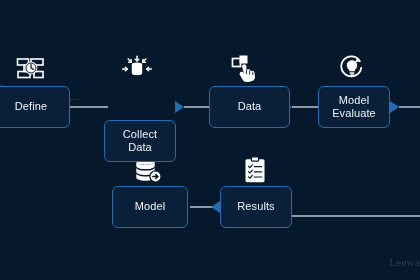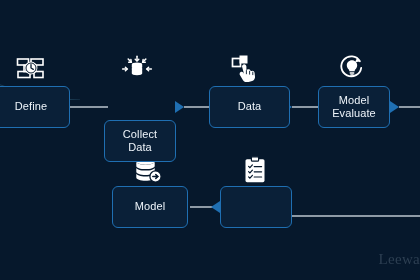"Results" span { html: none -> <span>Results</span> }
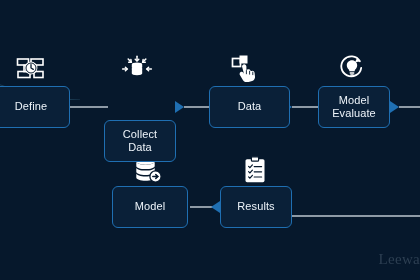"Leewa" .watermark { font-size: 15px -> 11px }
